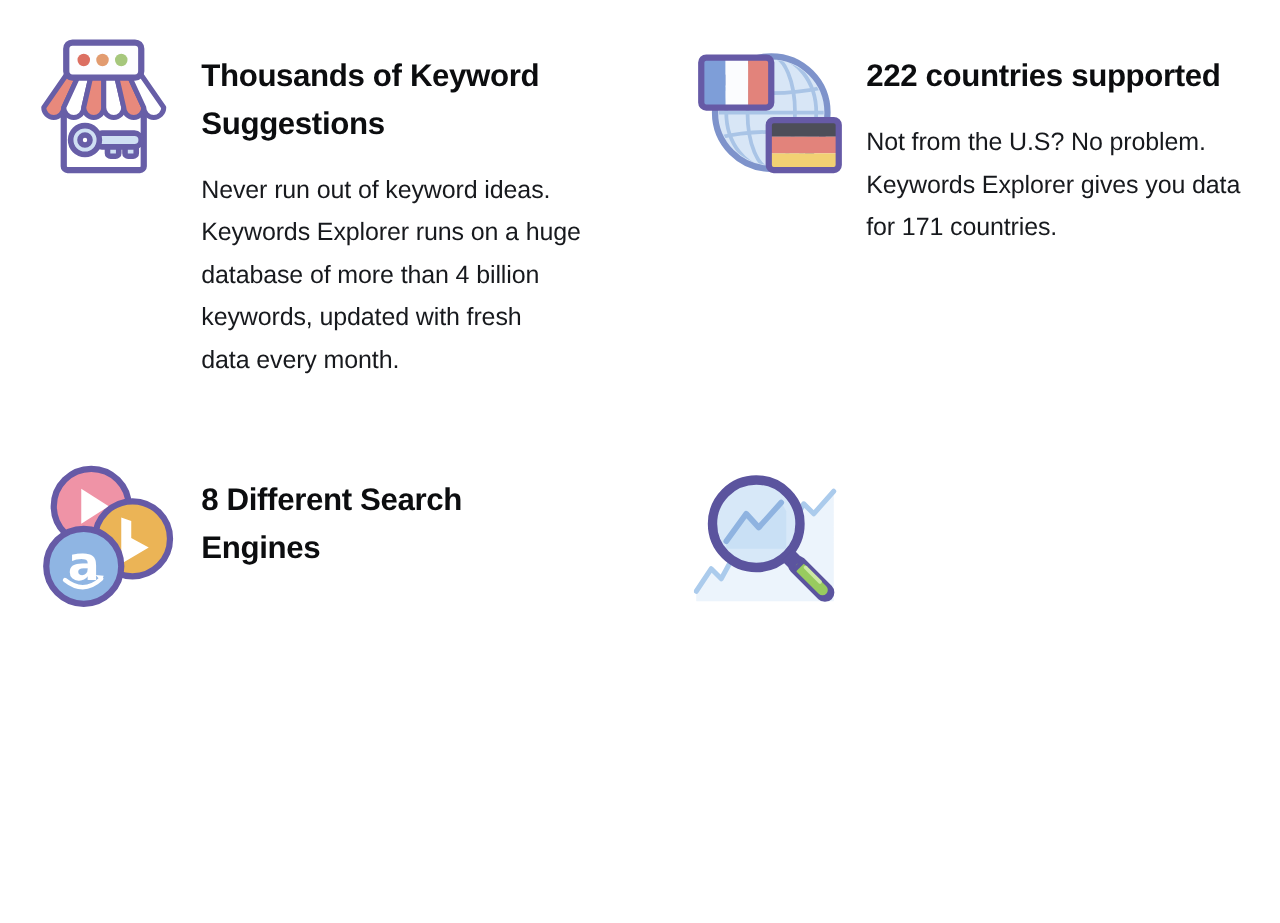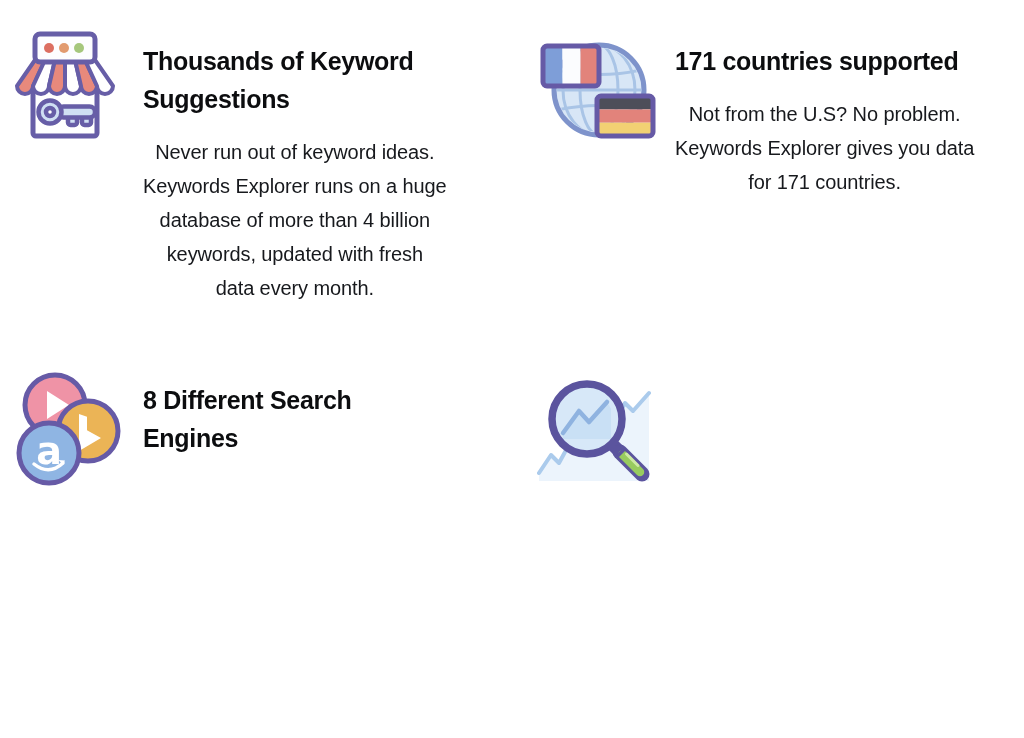"Thousands of Keyword" .features-grid { padding: 30px 0 0 5px -> 30px 0 0 23px }
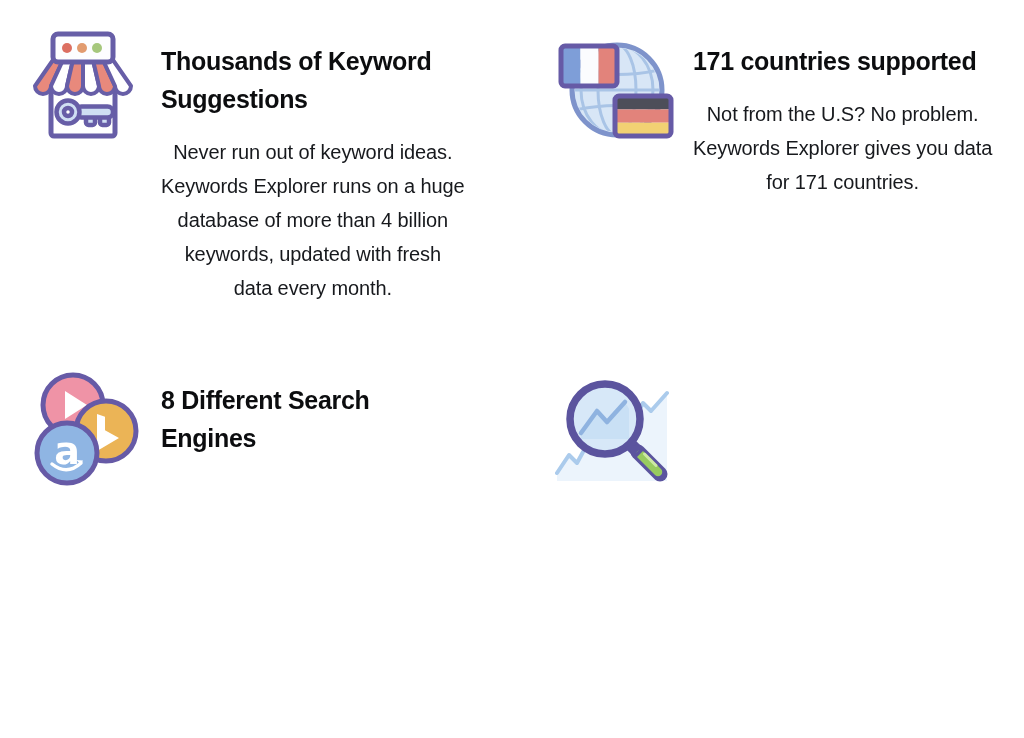"171 countries supported" h3.feature-title { text: 171 -> 222 }
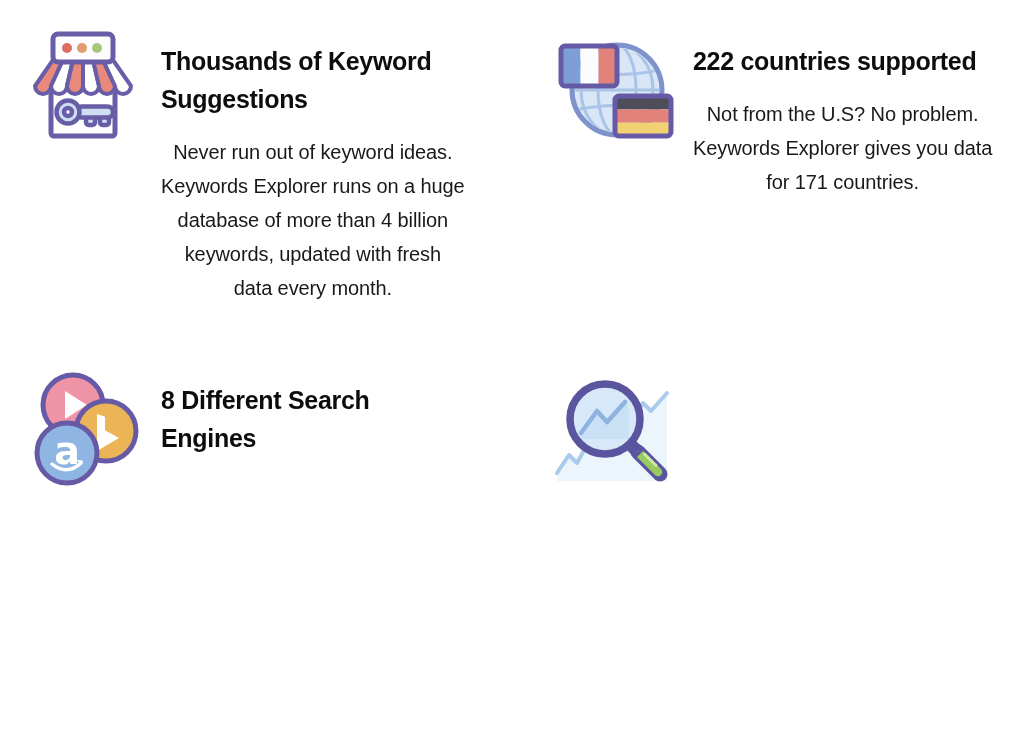"Not from the U.S? No" .feature-body { text-align: center -> none }
